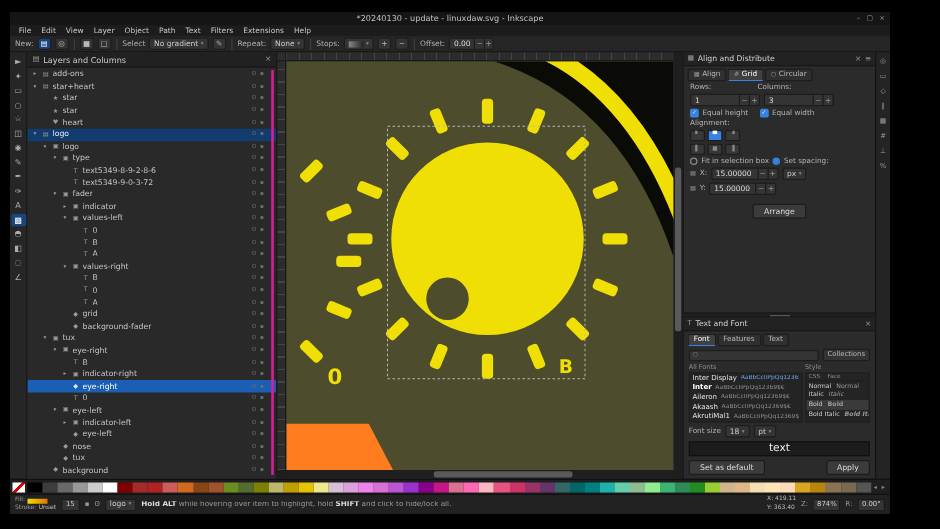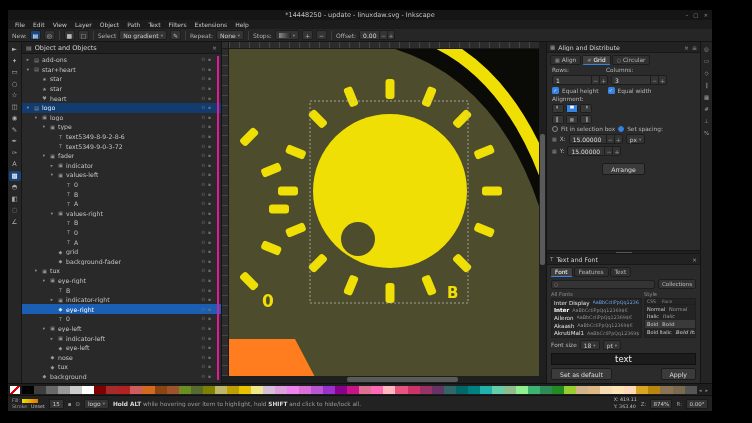"*14448250 - update - linuxdaw.svg" span.title { text: 14448250 -> 20240130 }
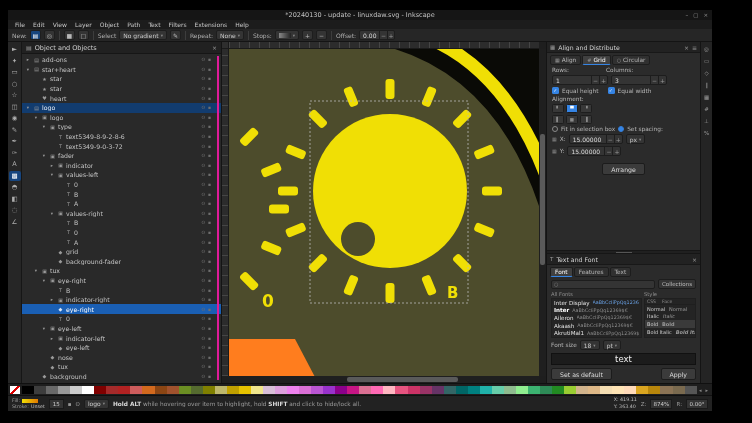"Object and Objects" span.ph-title { text: Object and Objects -> Layers and Columns }
